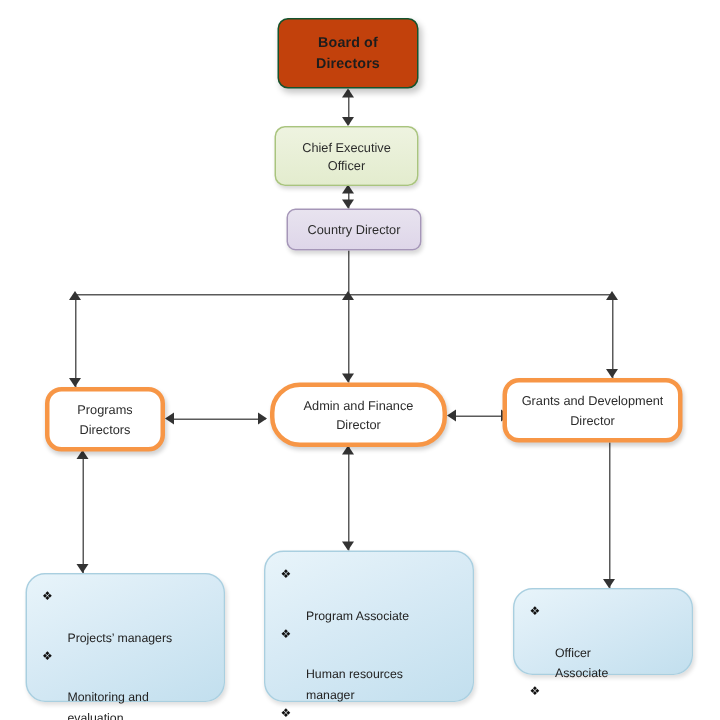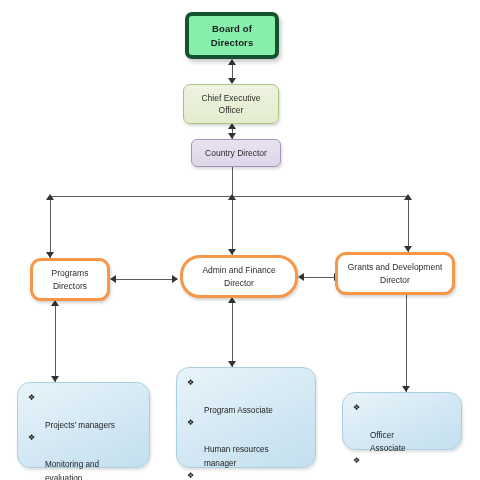"Board of" #node-board { background: #86efac -> #c2410c; border: 4px solid #14532d -> 1px solid #14532d }
